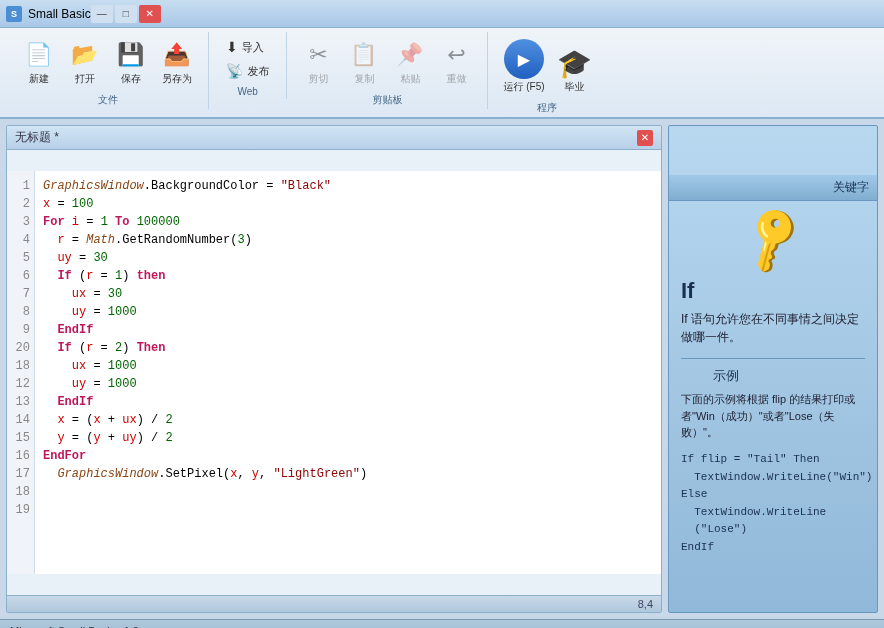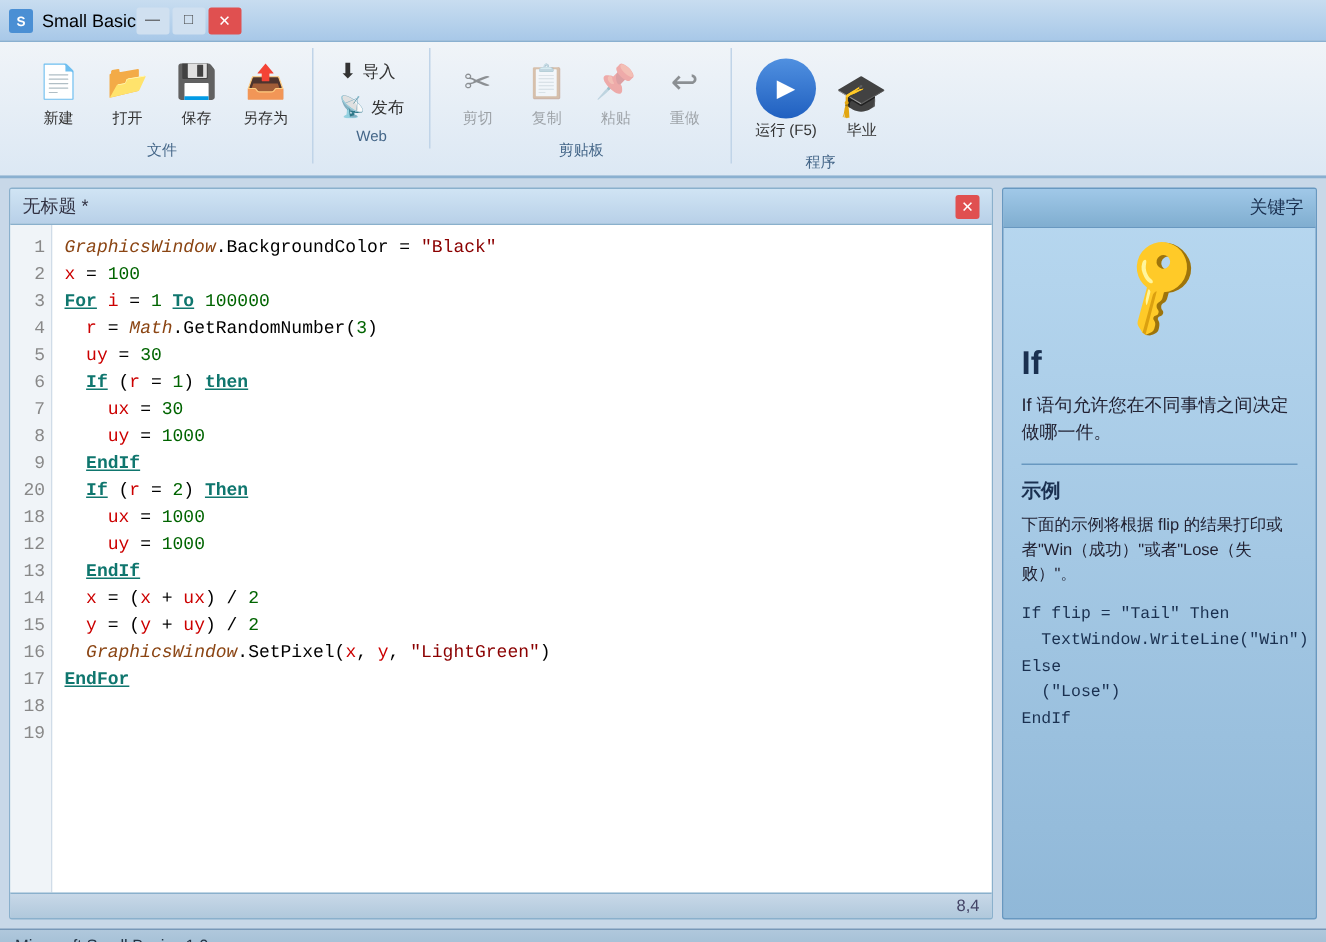"无标题 *" #editor-panel { gap: none -> 21px }
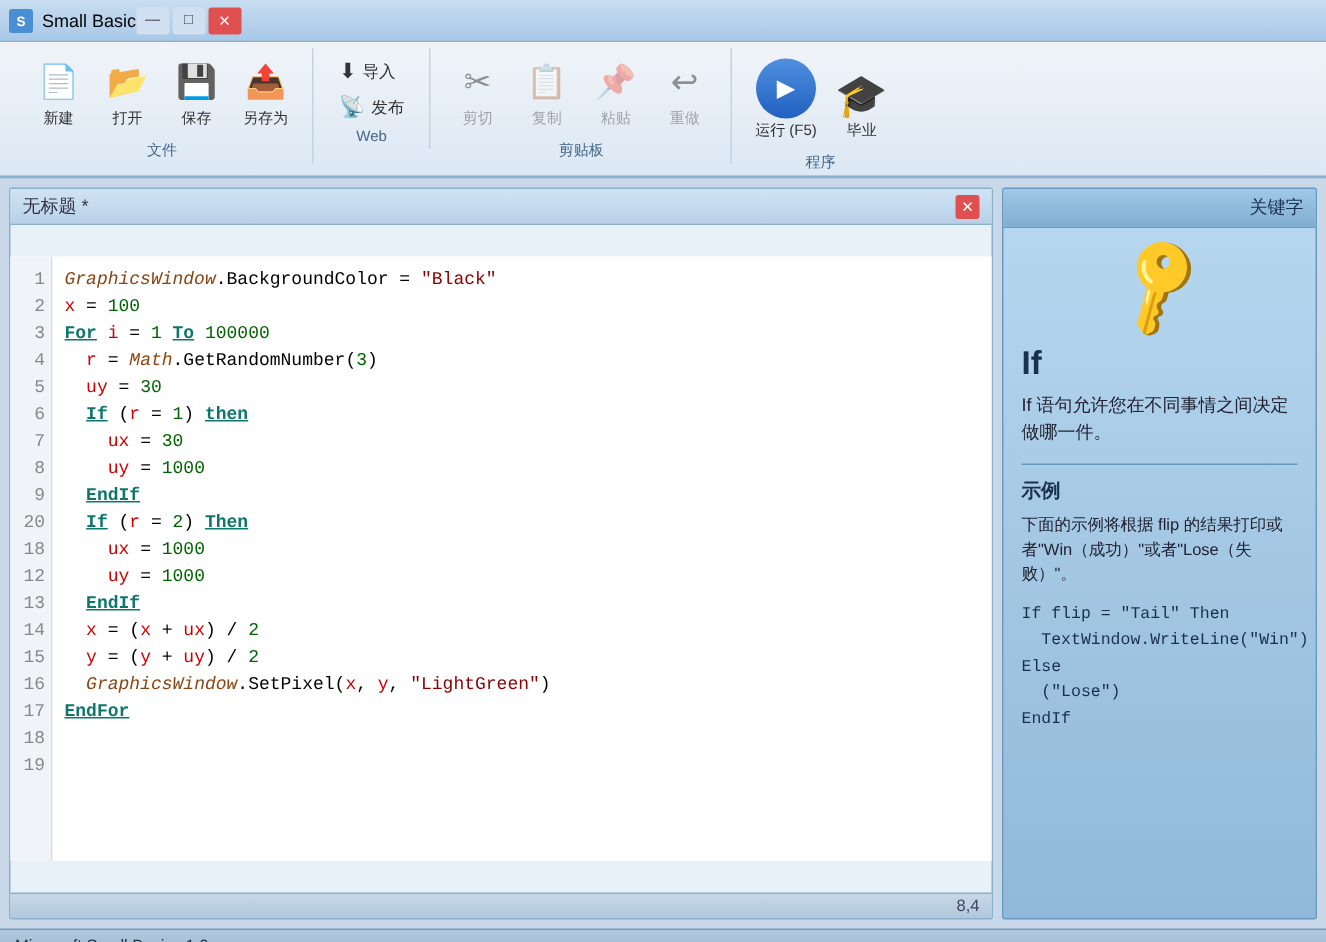"关键字" #help-panel { justify-content: none -> center }
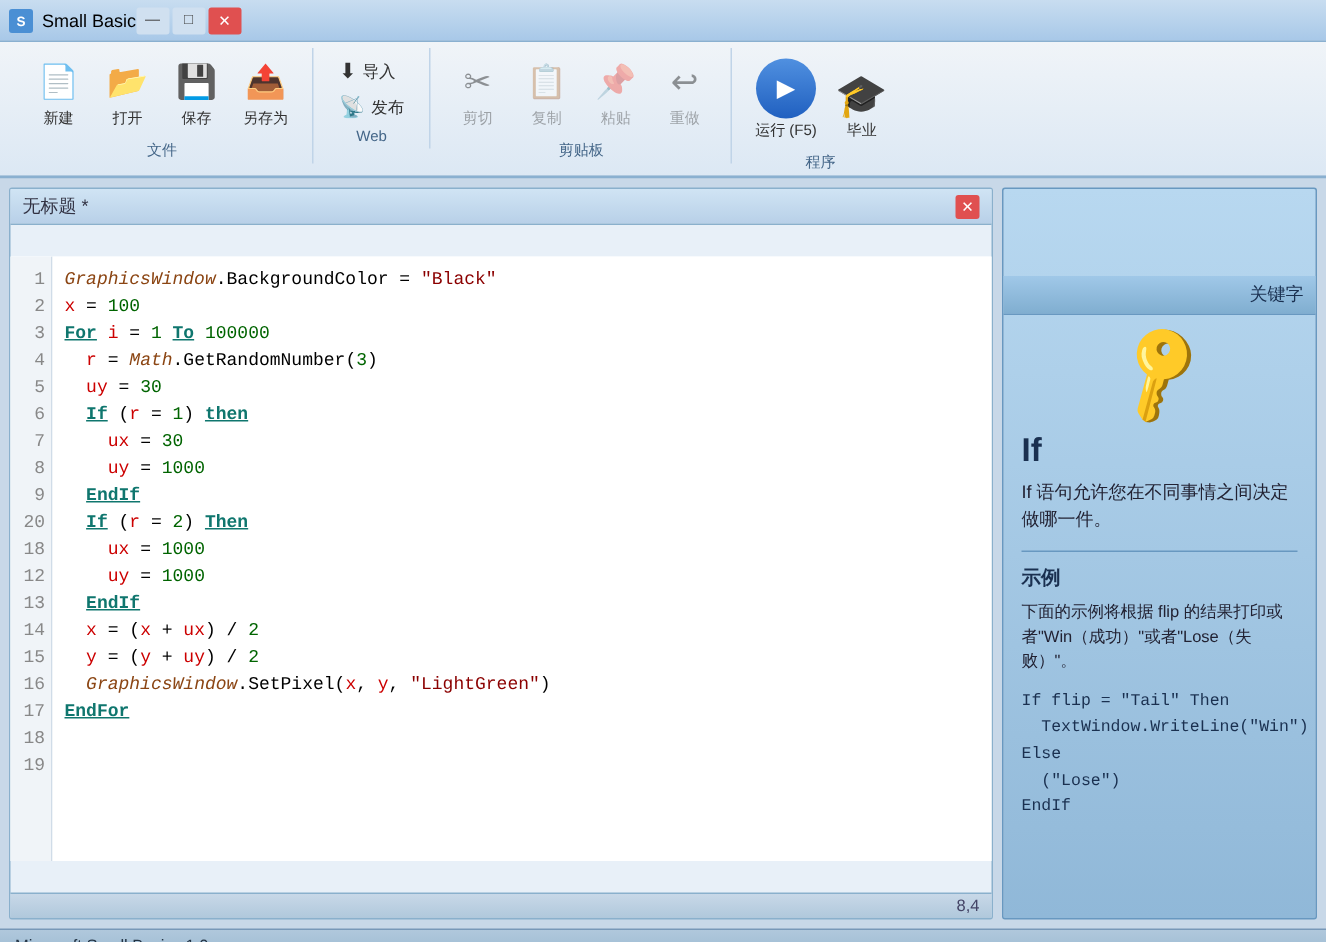"For" .kw { color: #0f766e -> #be185d; text-decoration: underline -> none }
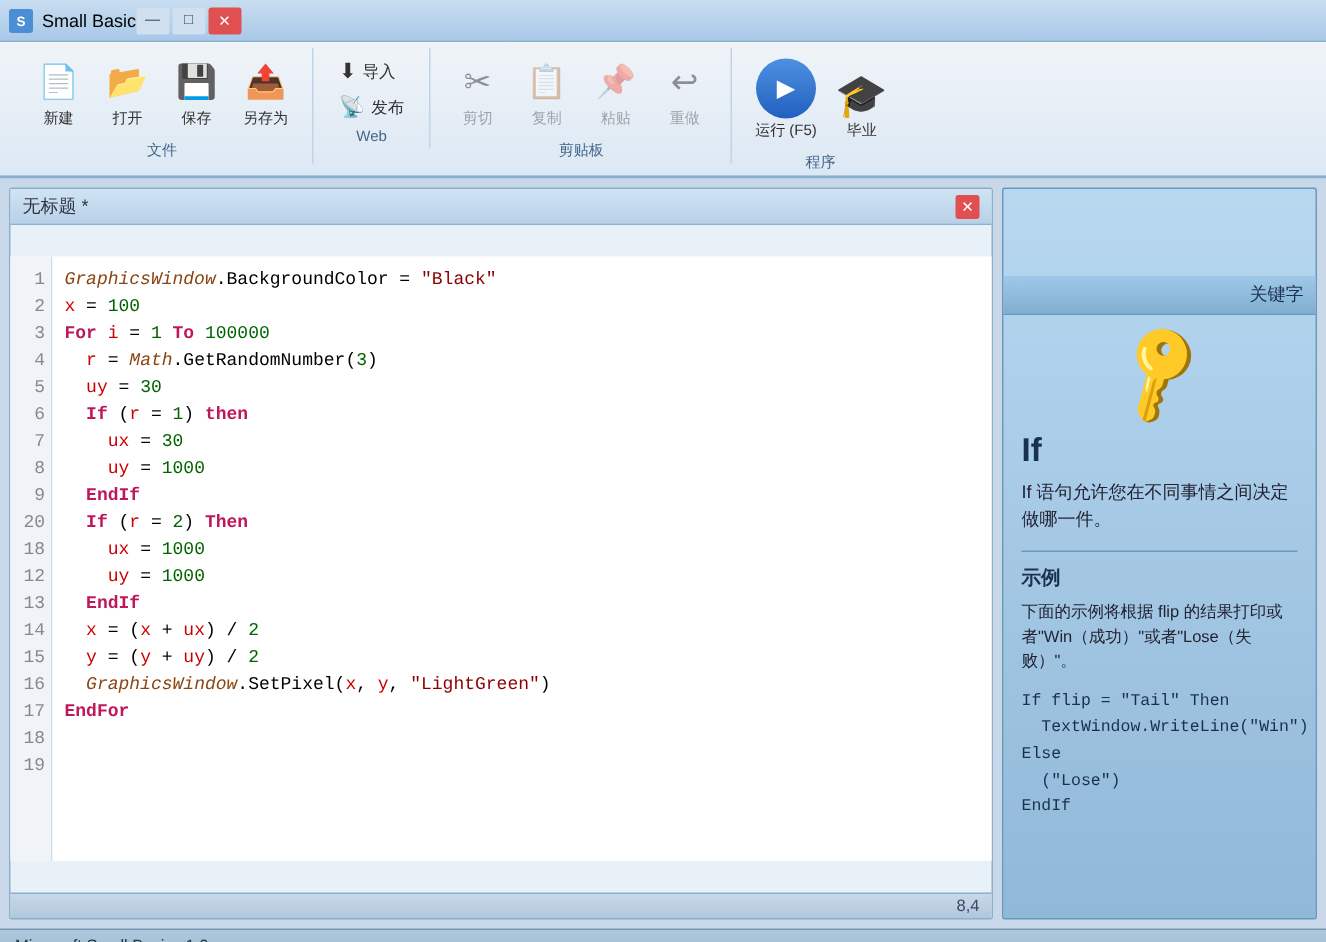"示例" #help-example-label { font-weight: bold -> normal; margin-left: none -> 32px }
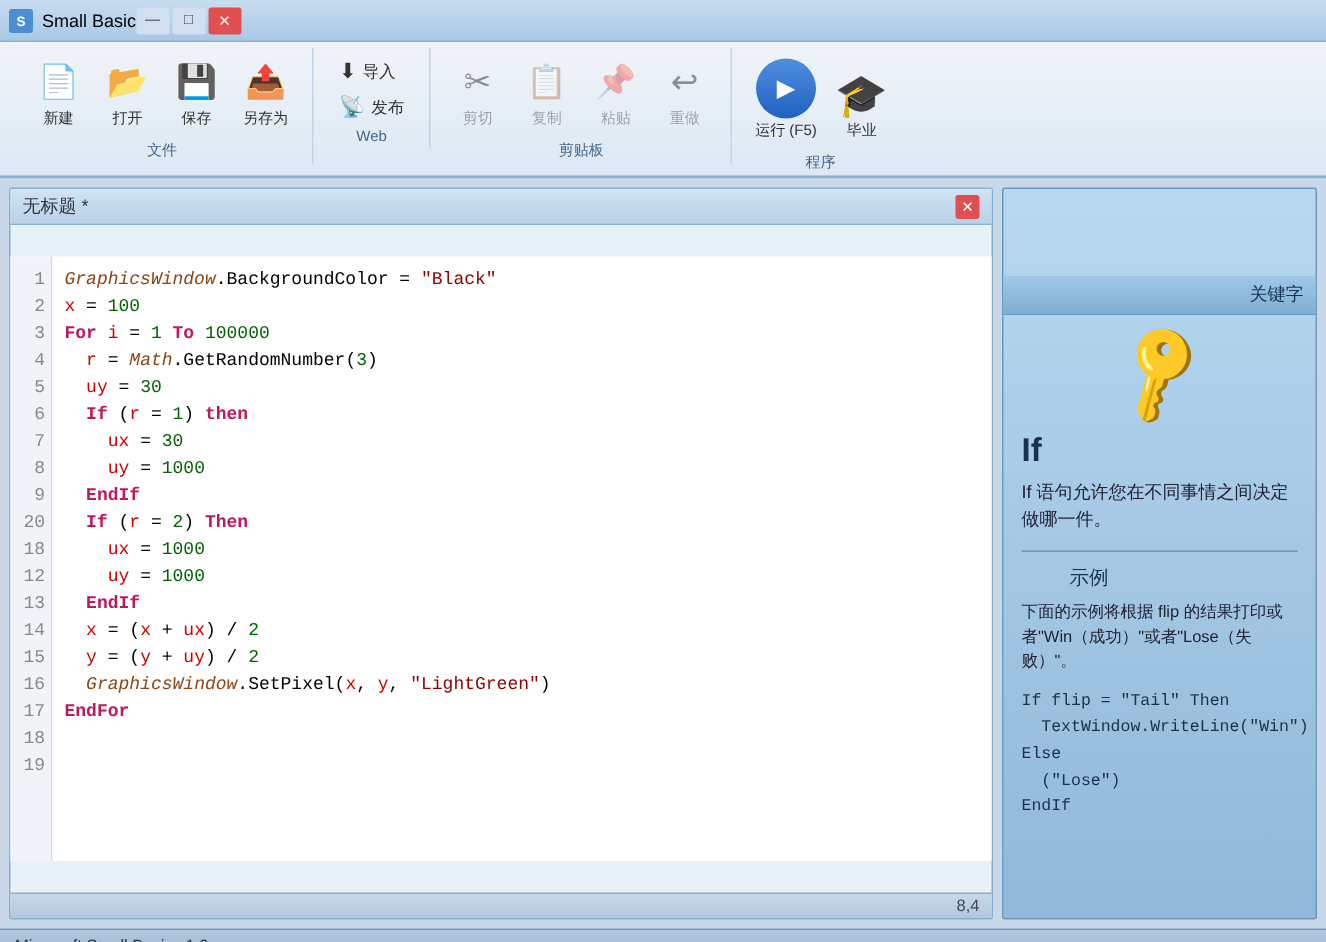"GraphicsWindow.SetPixel(x, y," span.code-line { order: before "EndFor" -> after "EndFor" }
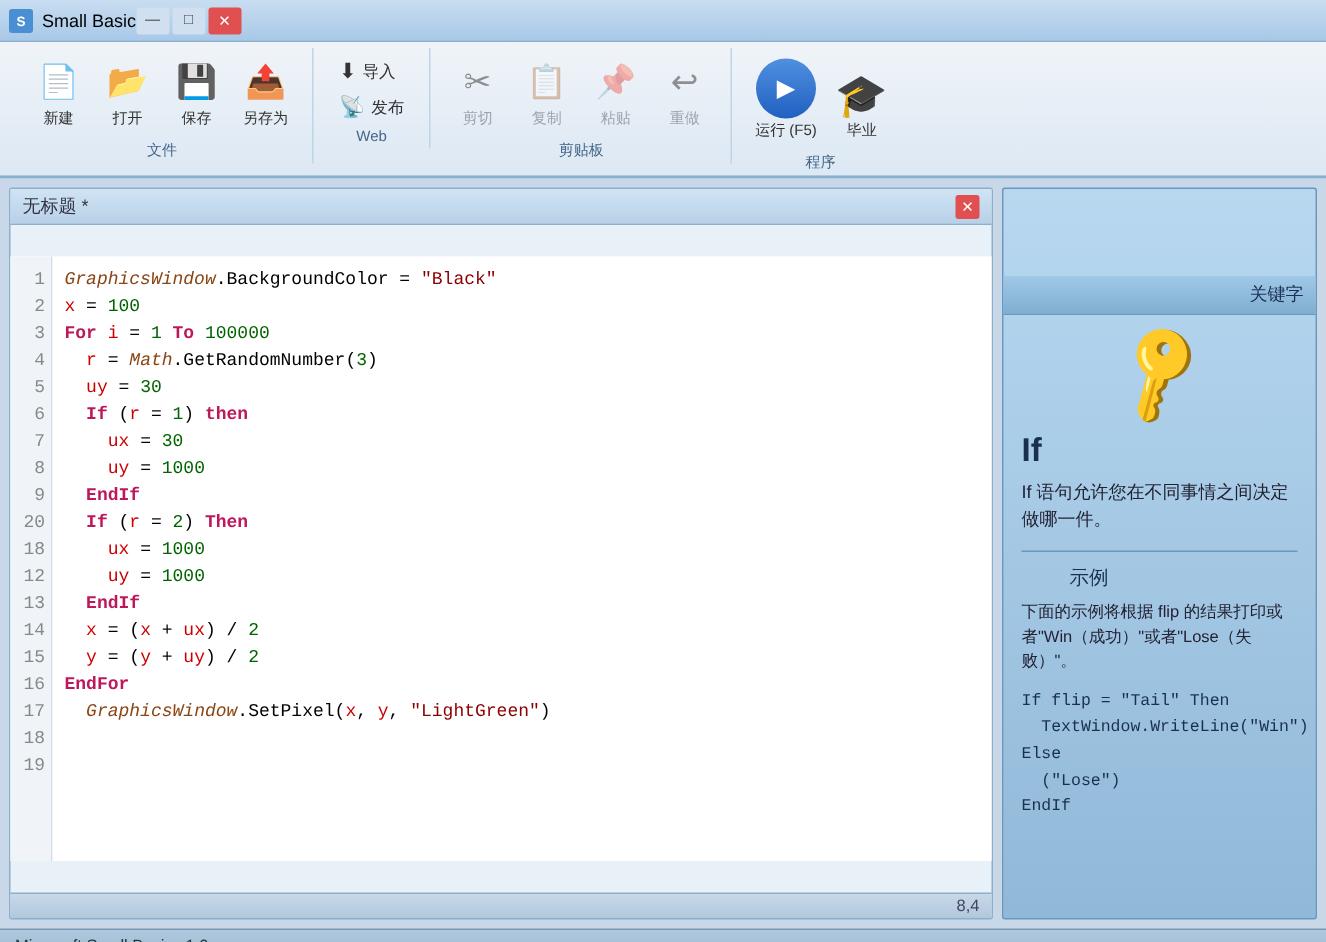"TextWindow.WriteLine" div { html: none -> <div>&nbsp;&nbsp;TextWindow.WriteLine</div> }
